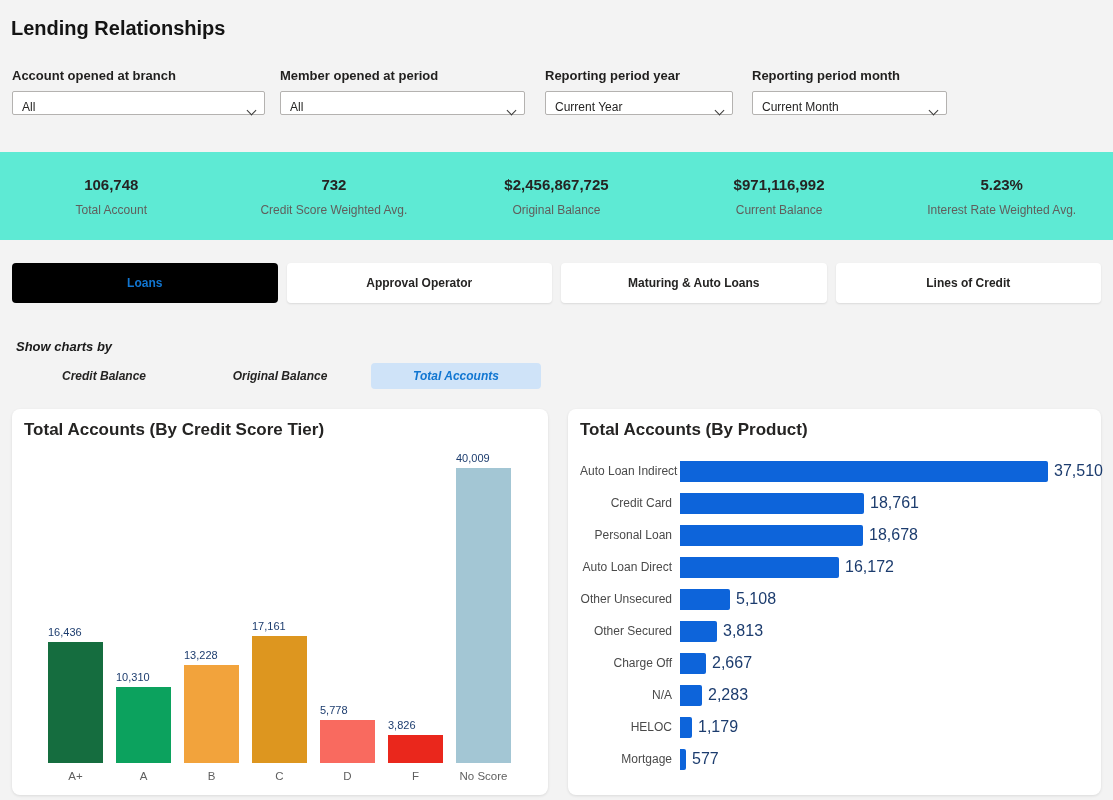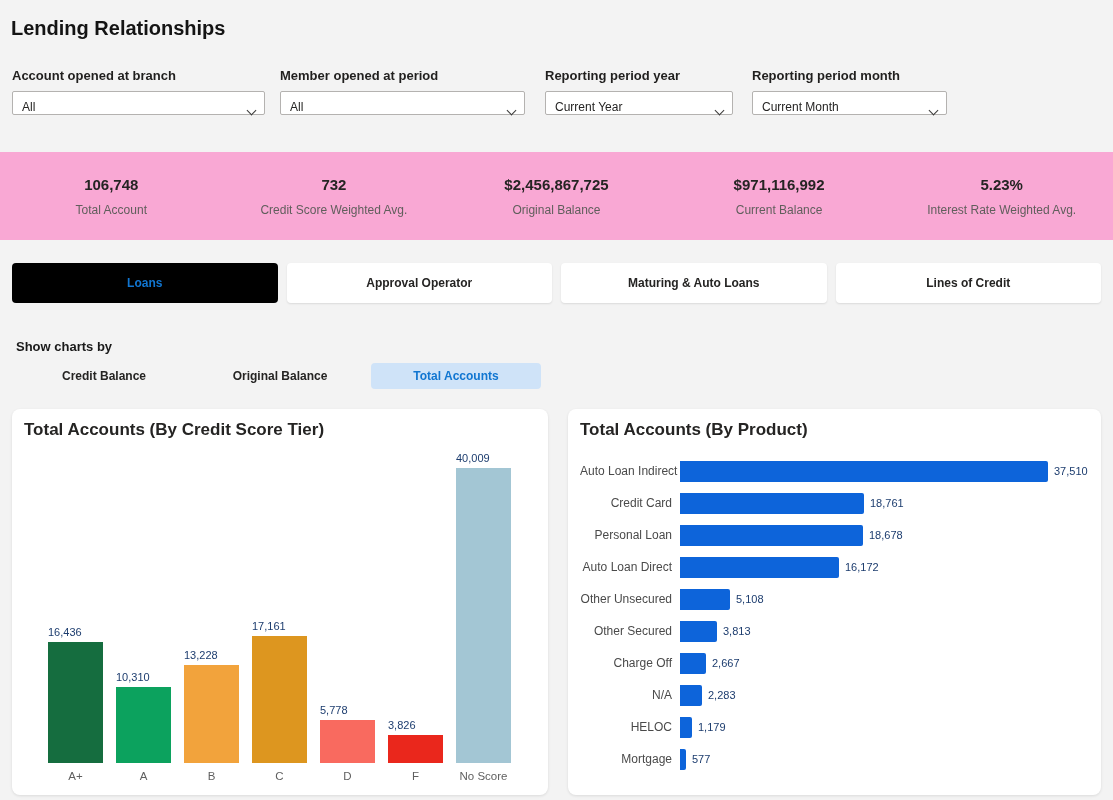"106,748" .kpis { background: #f9a8d4 -> #5eead4 }
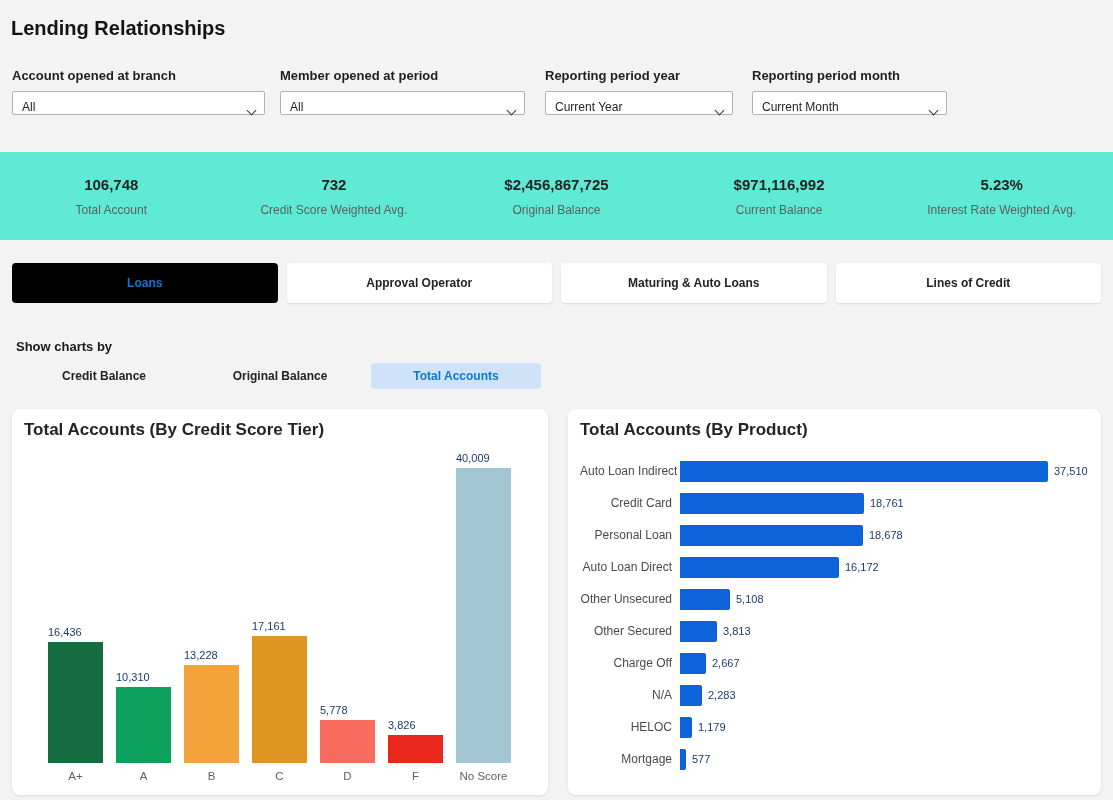"Show charts by" .showby { font-style: none -> italic }
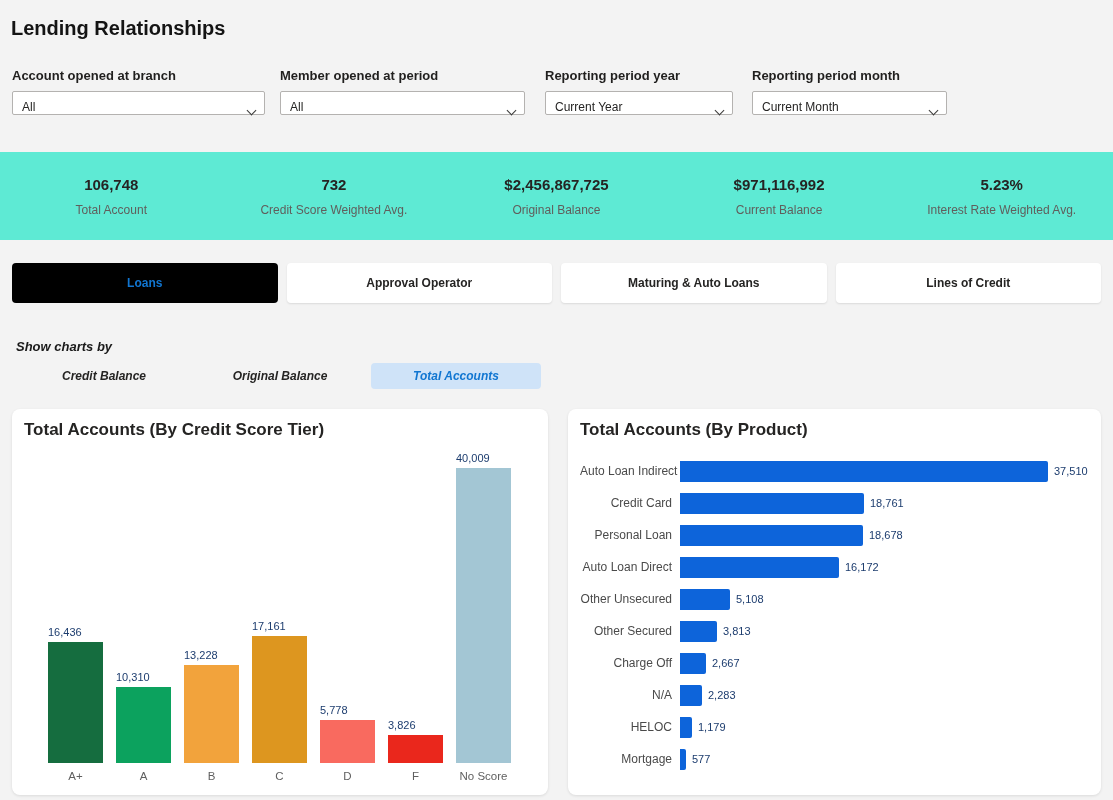"37,510" .hval { font-size: 11px -> 16px }
